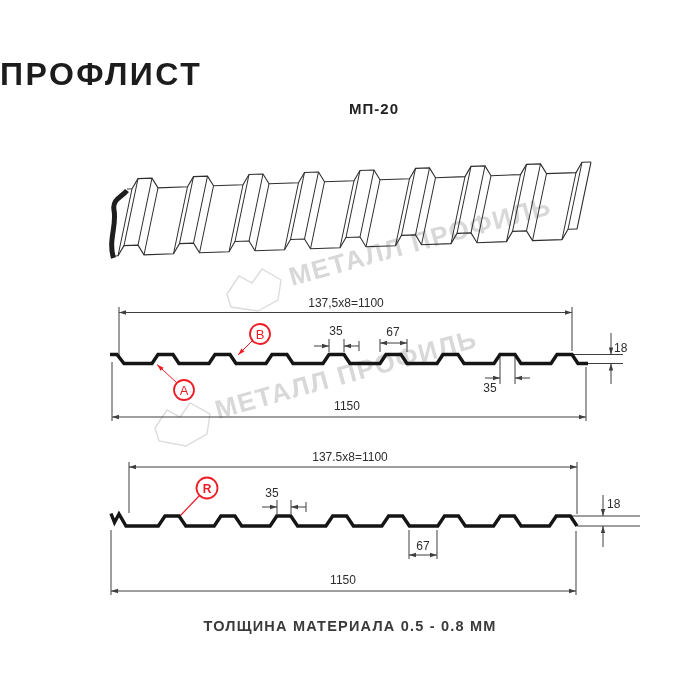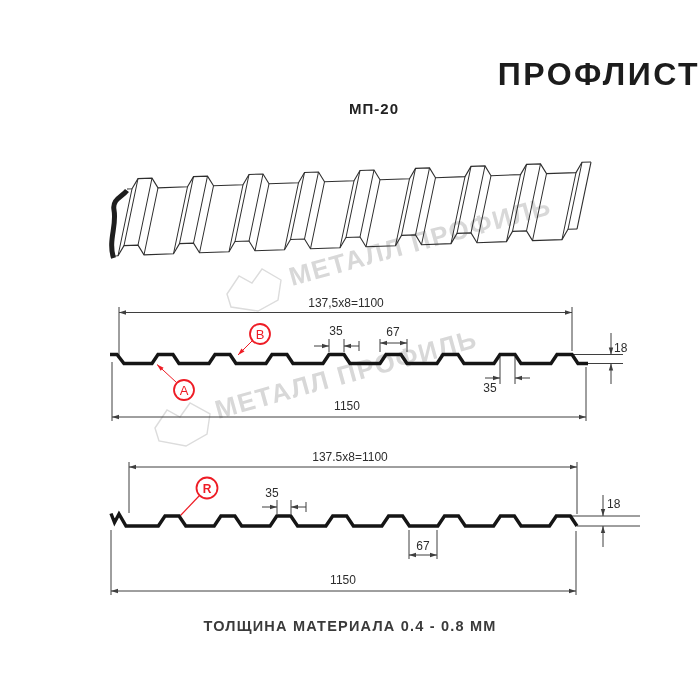"ПРОФЛИСТ" .page-title { text-align: right -> left }
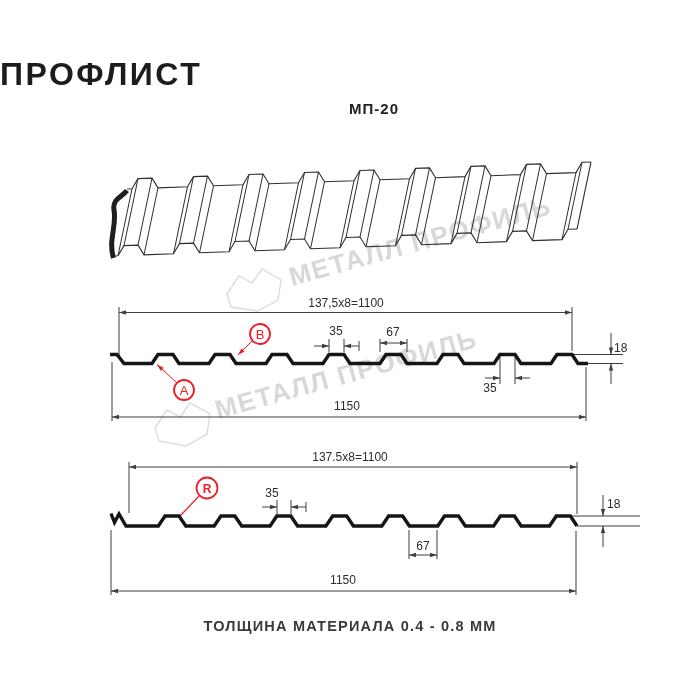"ТОЛЩИНА МАТЕРИАЛА 0.4 - 0.8" div.footer-note { text: 0.4 -> 0.5 }
